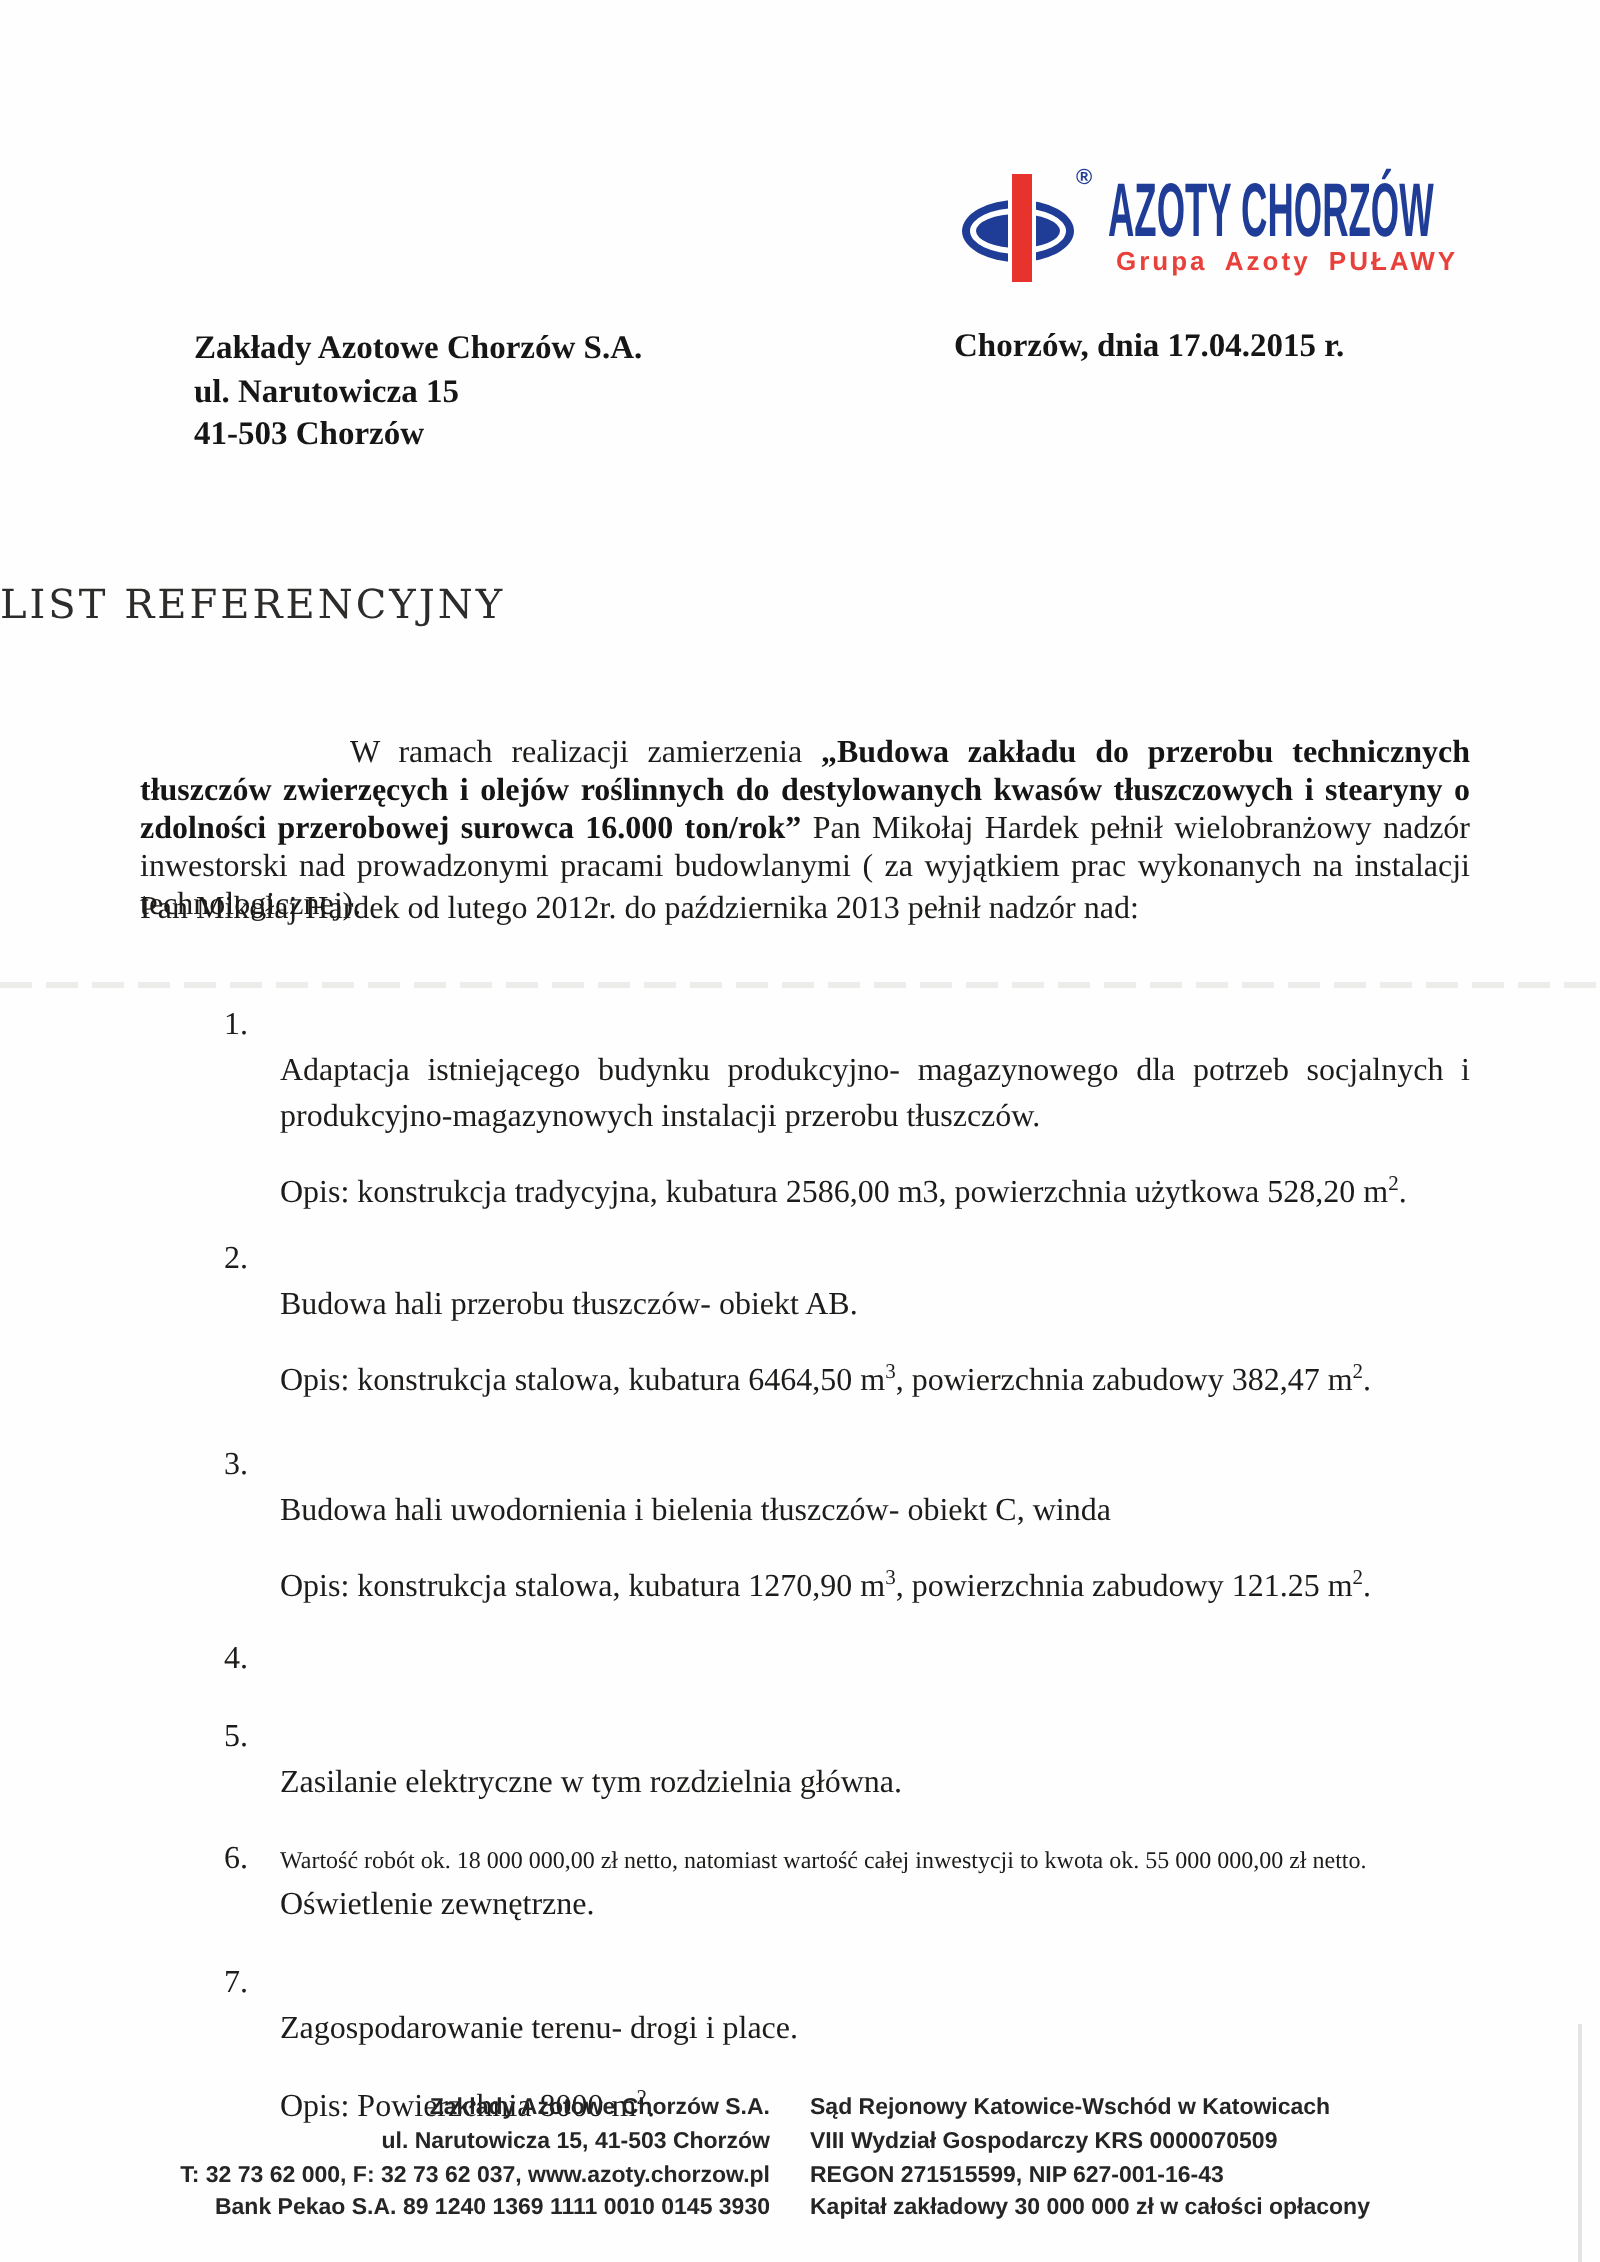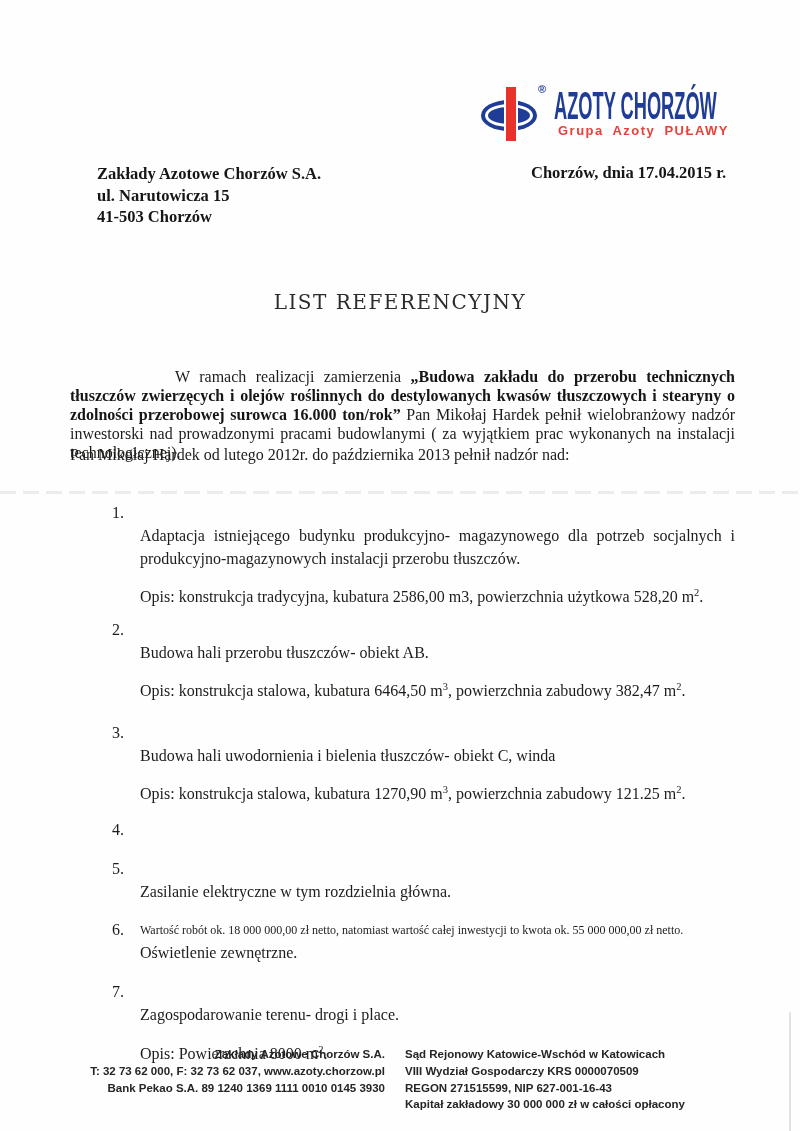"Chorzów, dnia 17.04.2015 r." .dateline { left: 531px -> 477px }
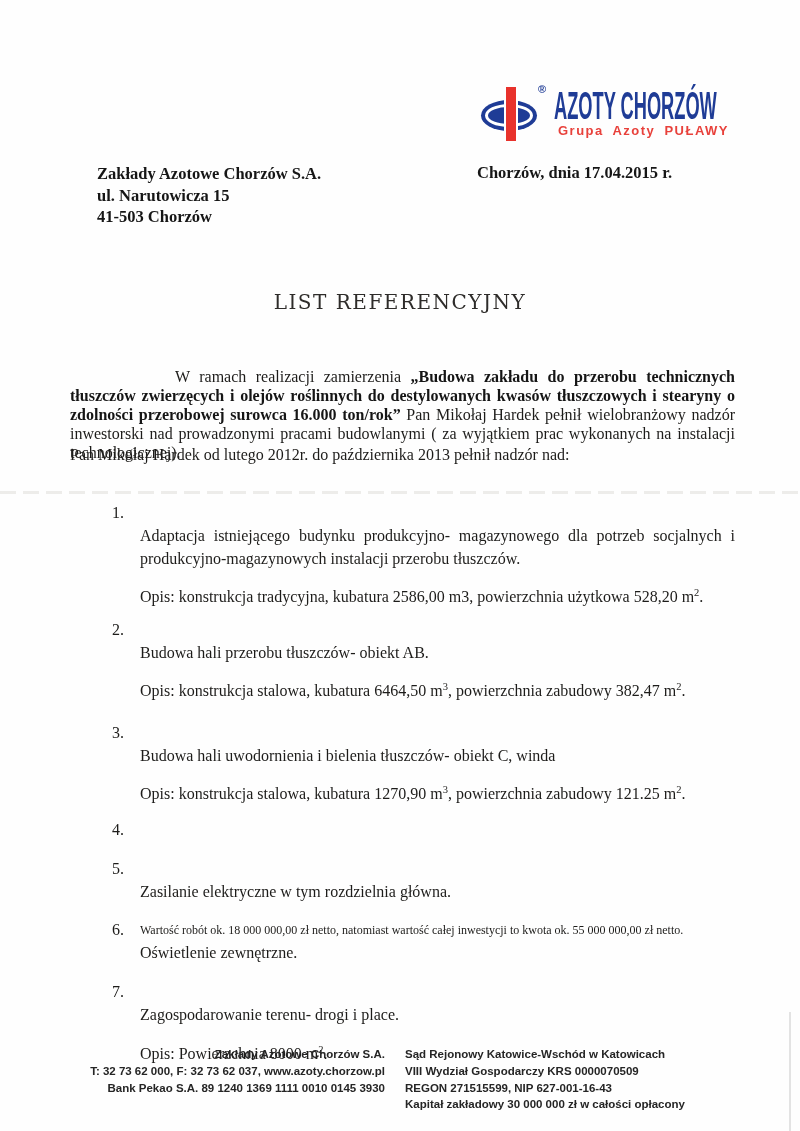"LIST REFERENCYJNY" .doc-title { text-align: center -> none }
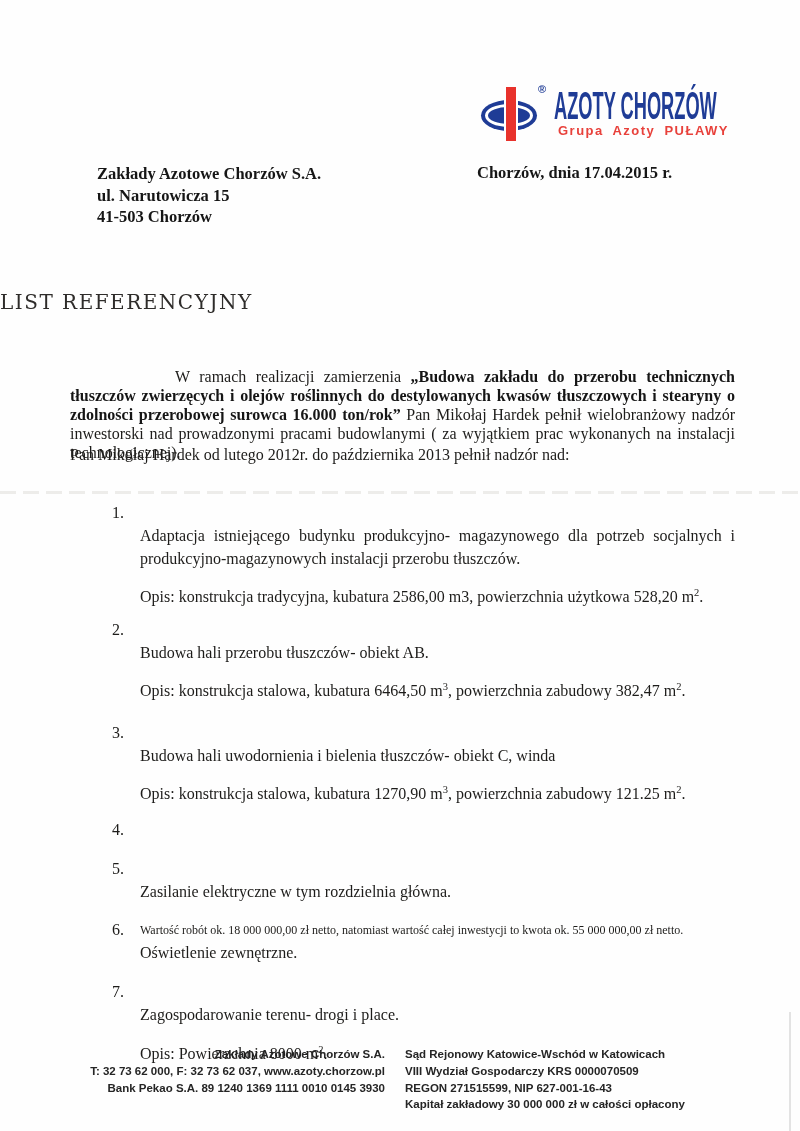"ul. Narutowicza 15, 41-503 Chorzów" div { html: none -> <div>ul. Narutowicza 15, 41-503 Chorzów</div> }
